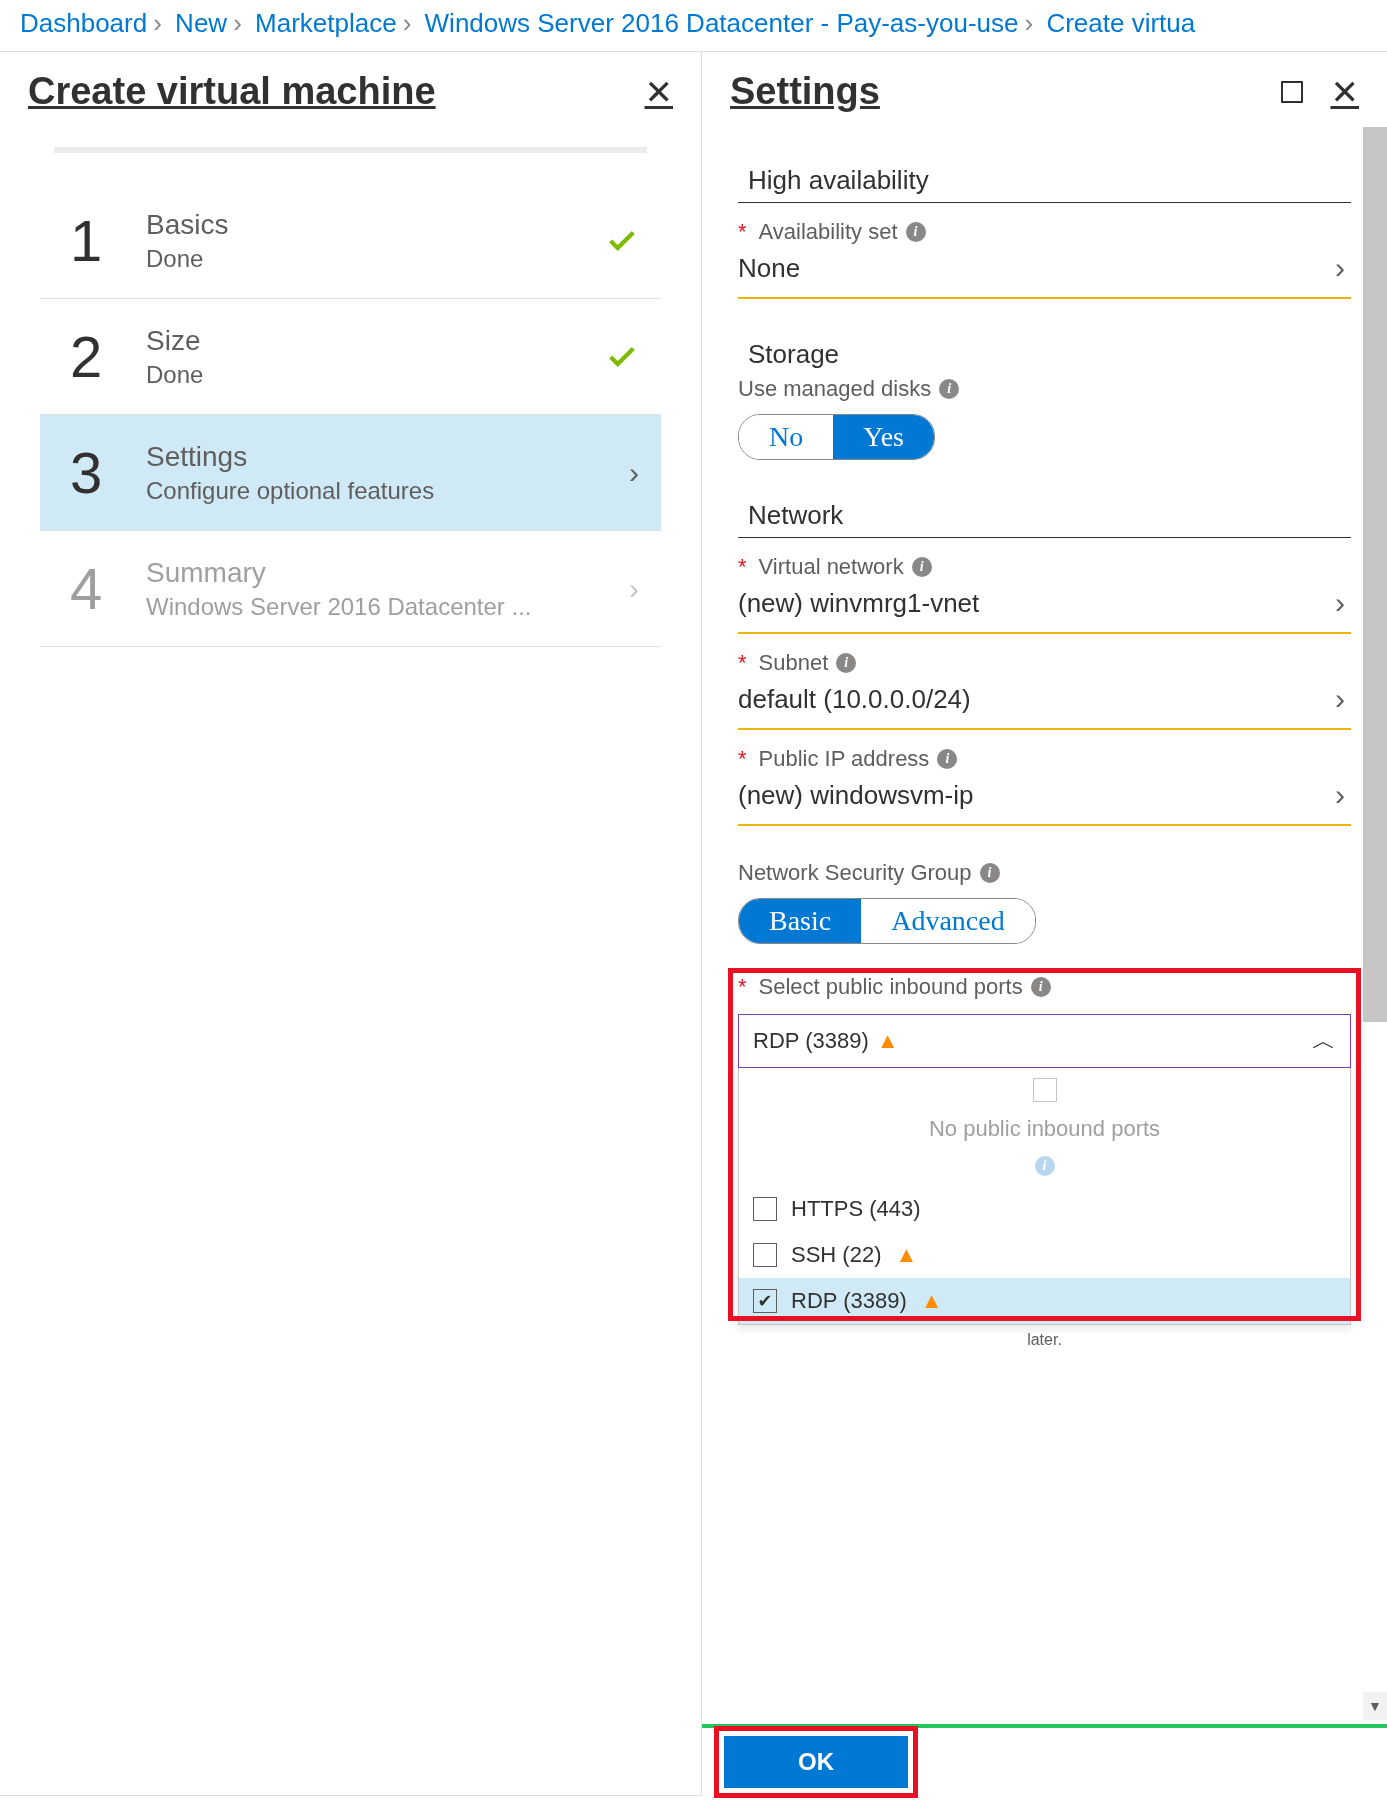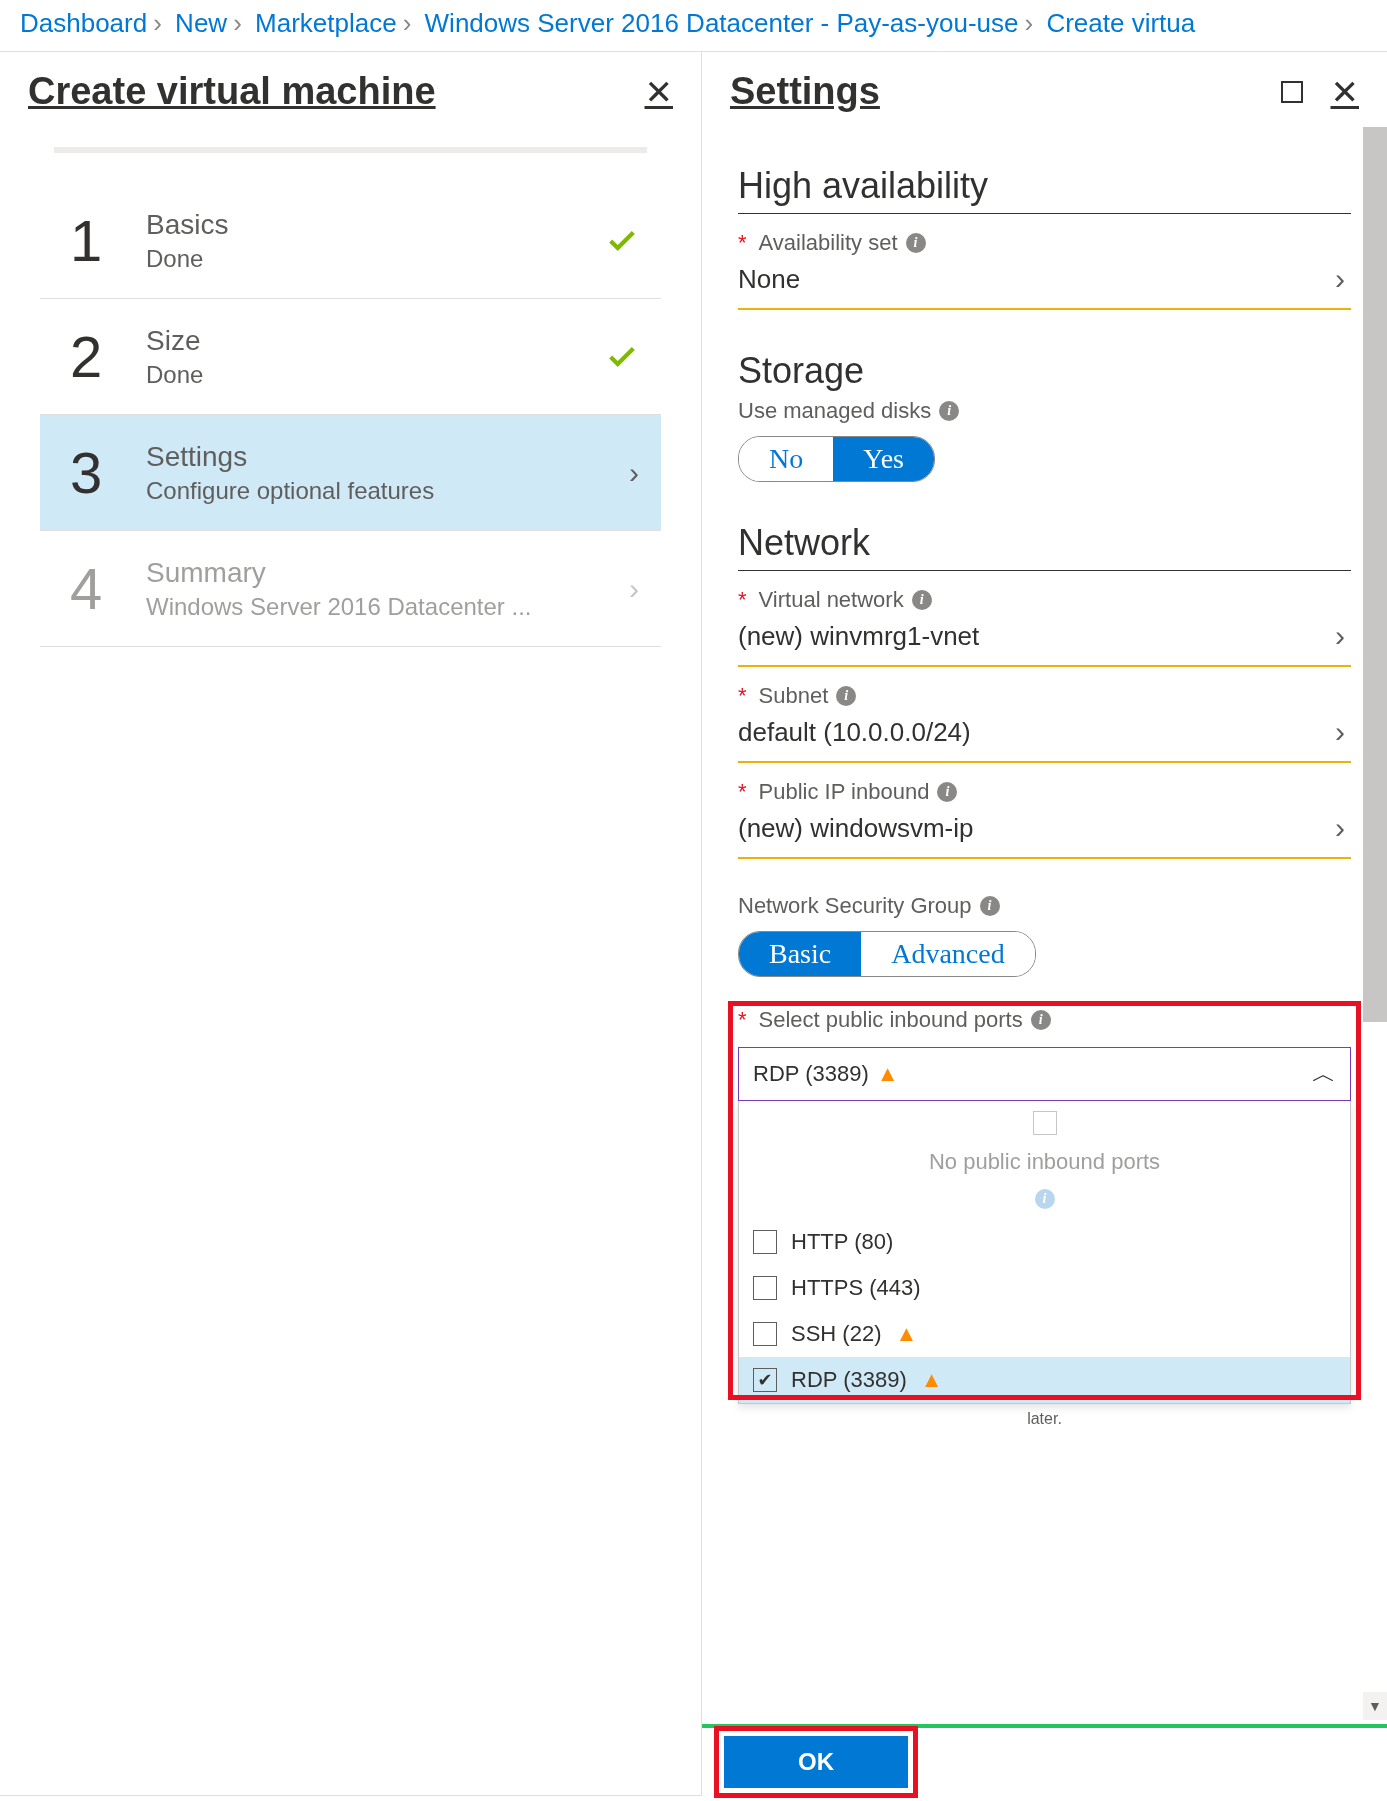"High availability" .section-title { font-size: 36px -> 26px; margin: 14px 0 6px -> 14px 10px 6px }
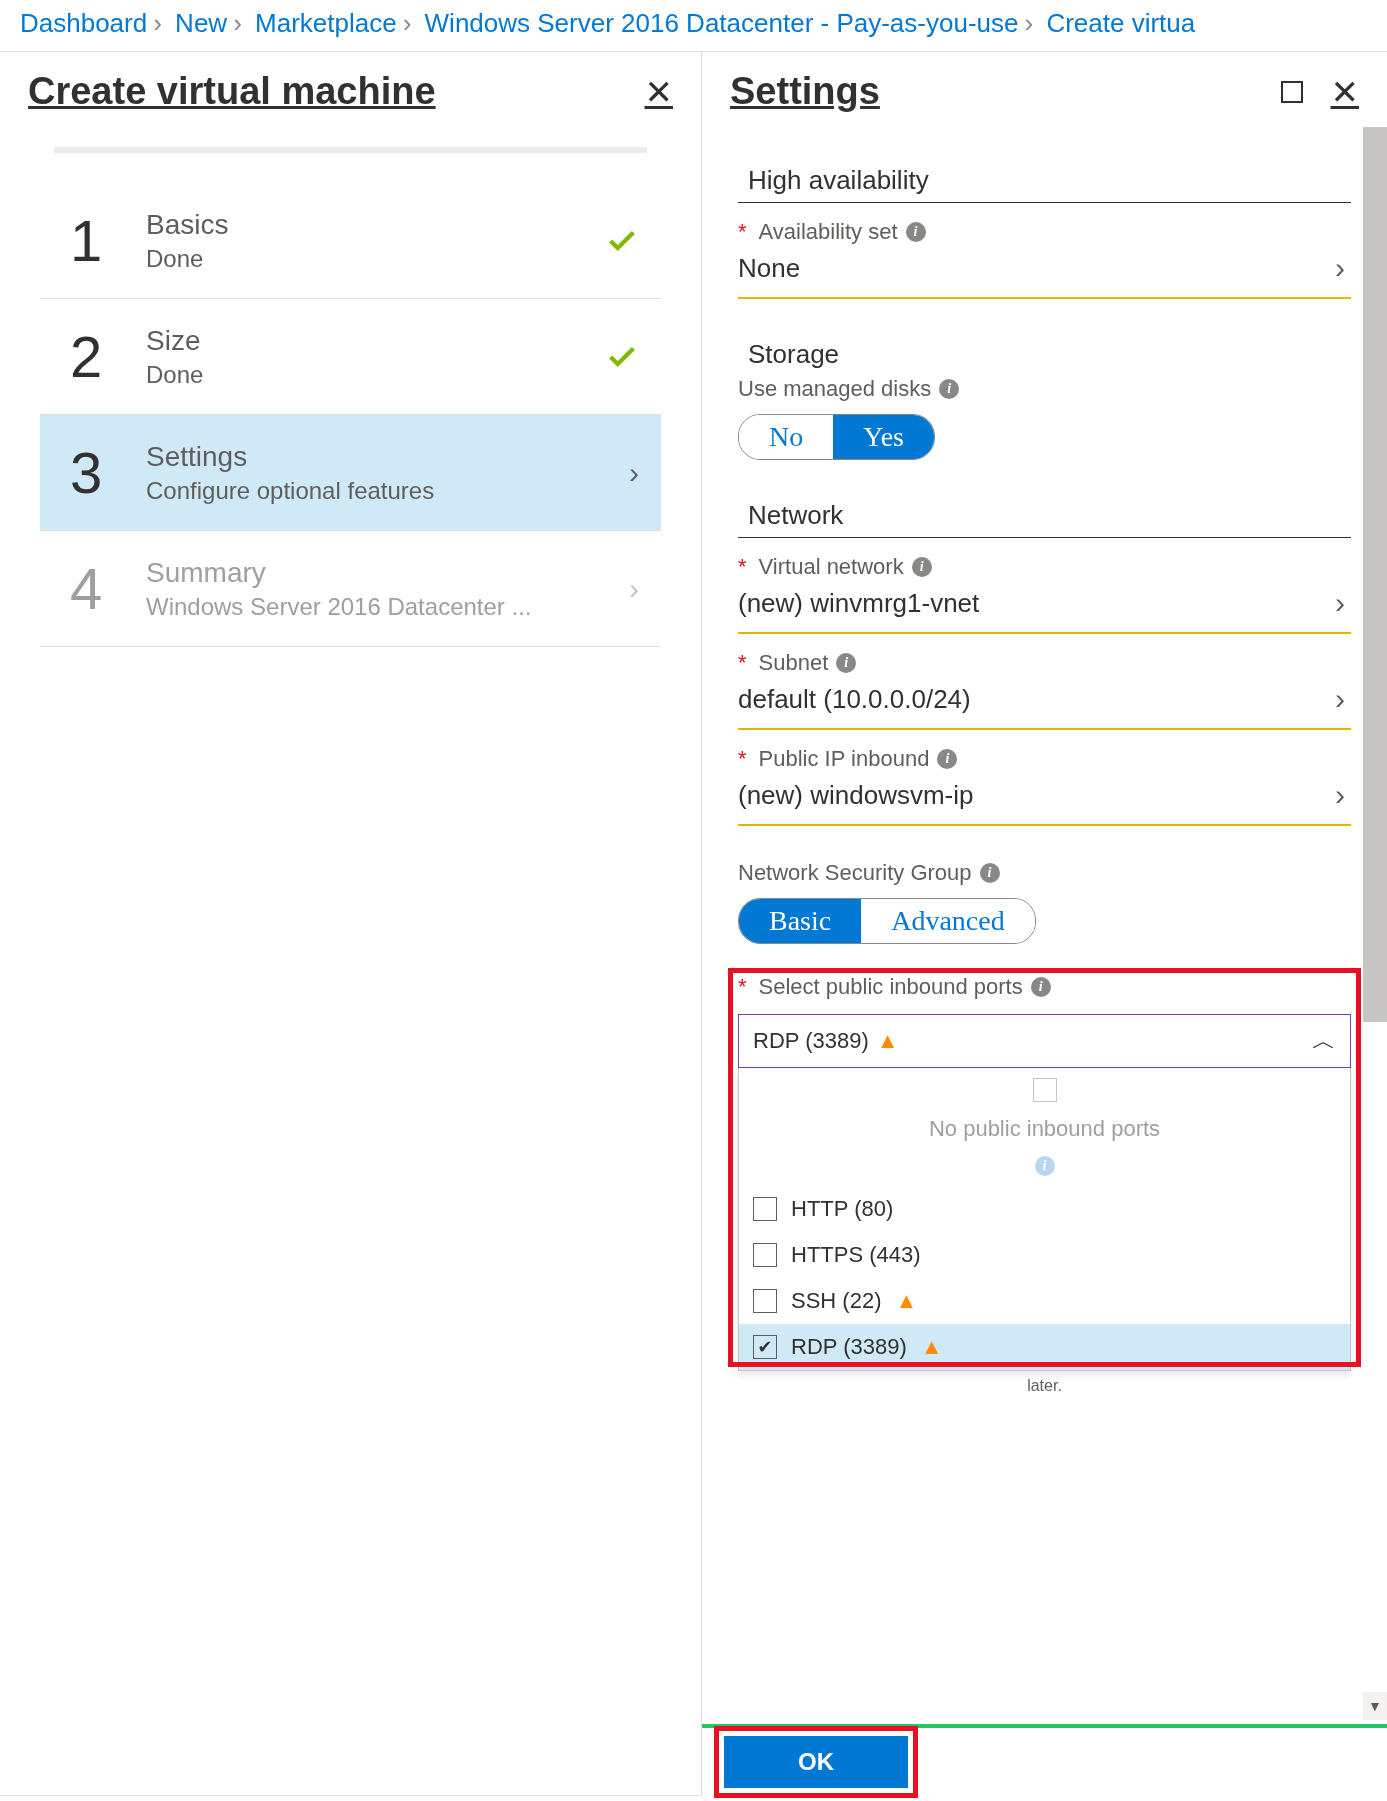"Public IP inbound" span { text: inbound -> address }
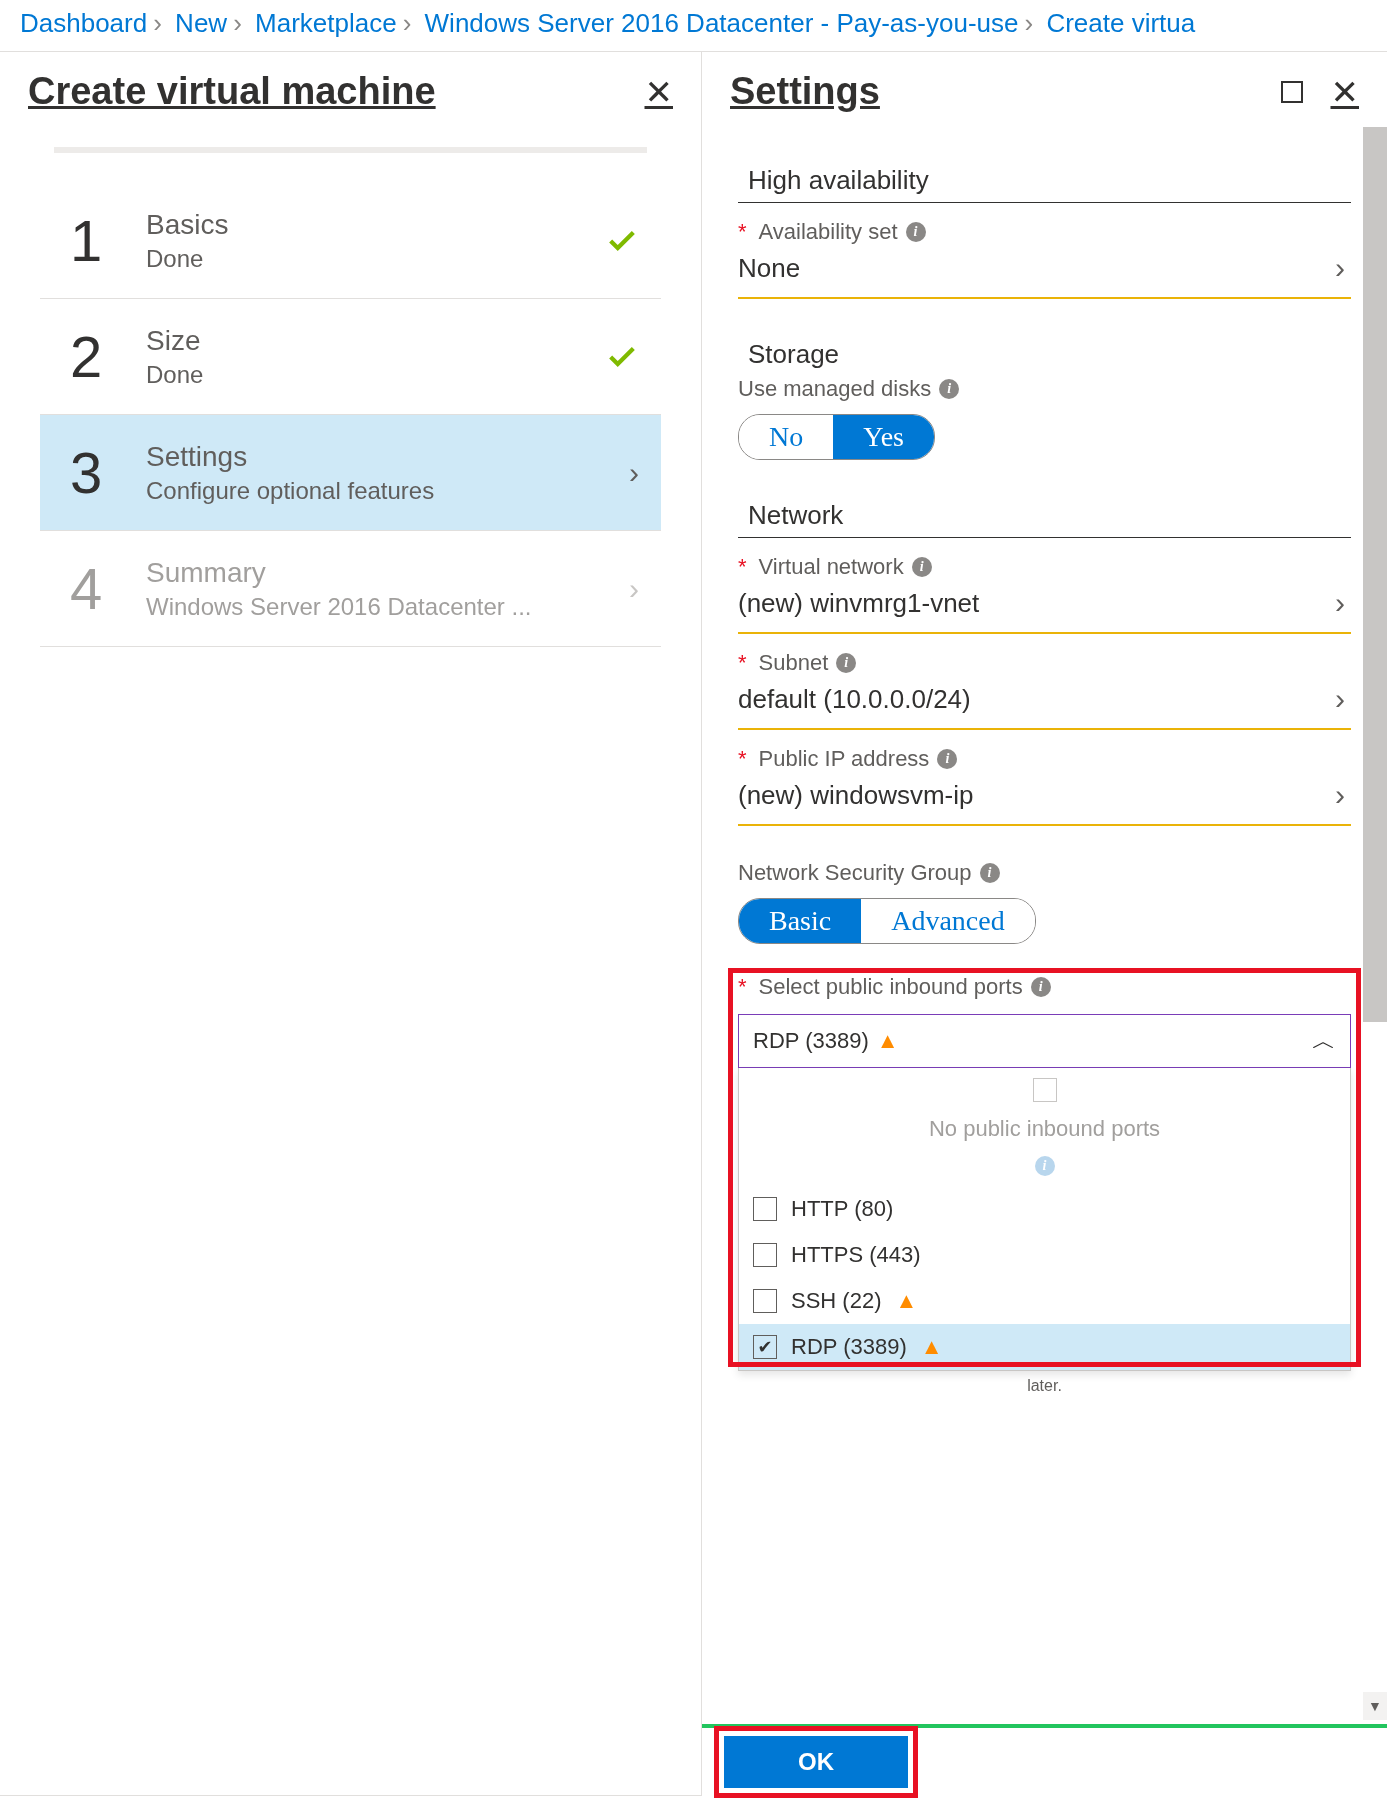"HTTP (80)" div.dd-item { html: <div> <span></span> <span>HTTP (80)</span> </div> -> none }
